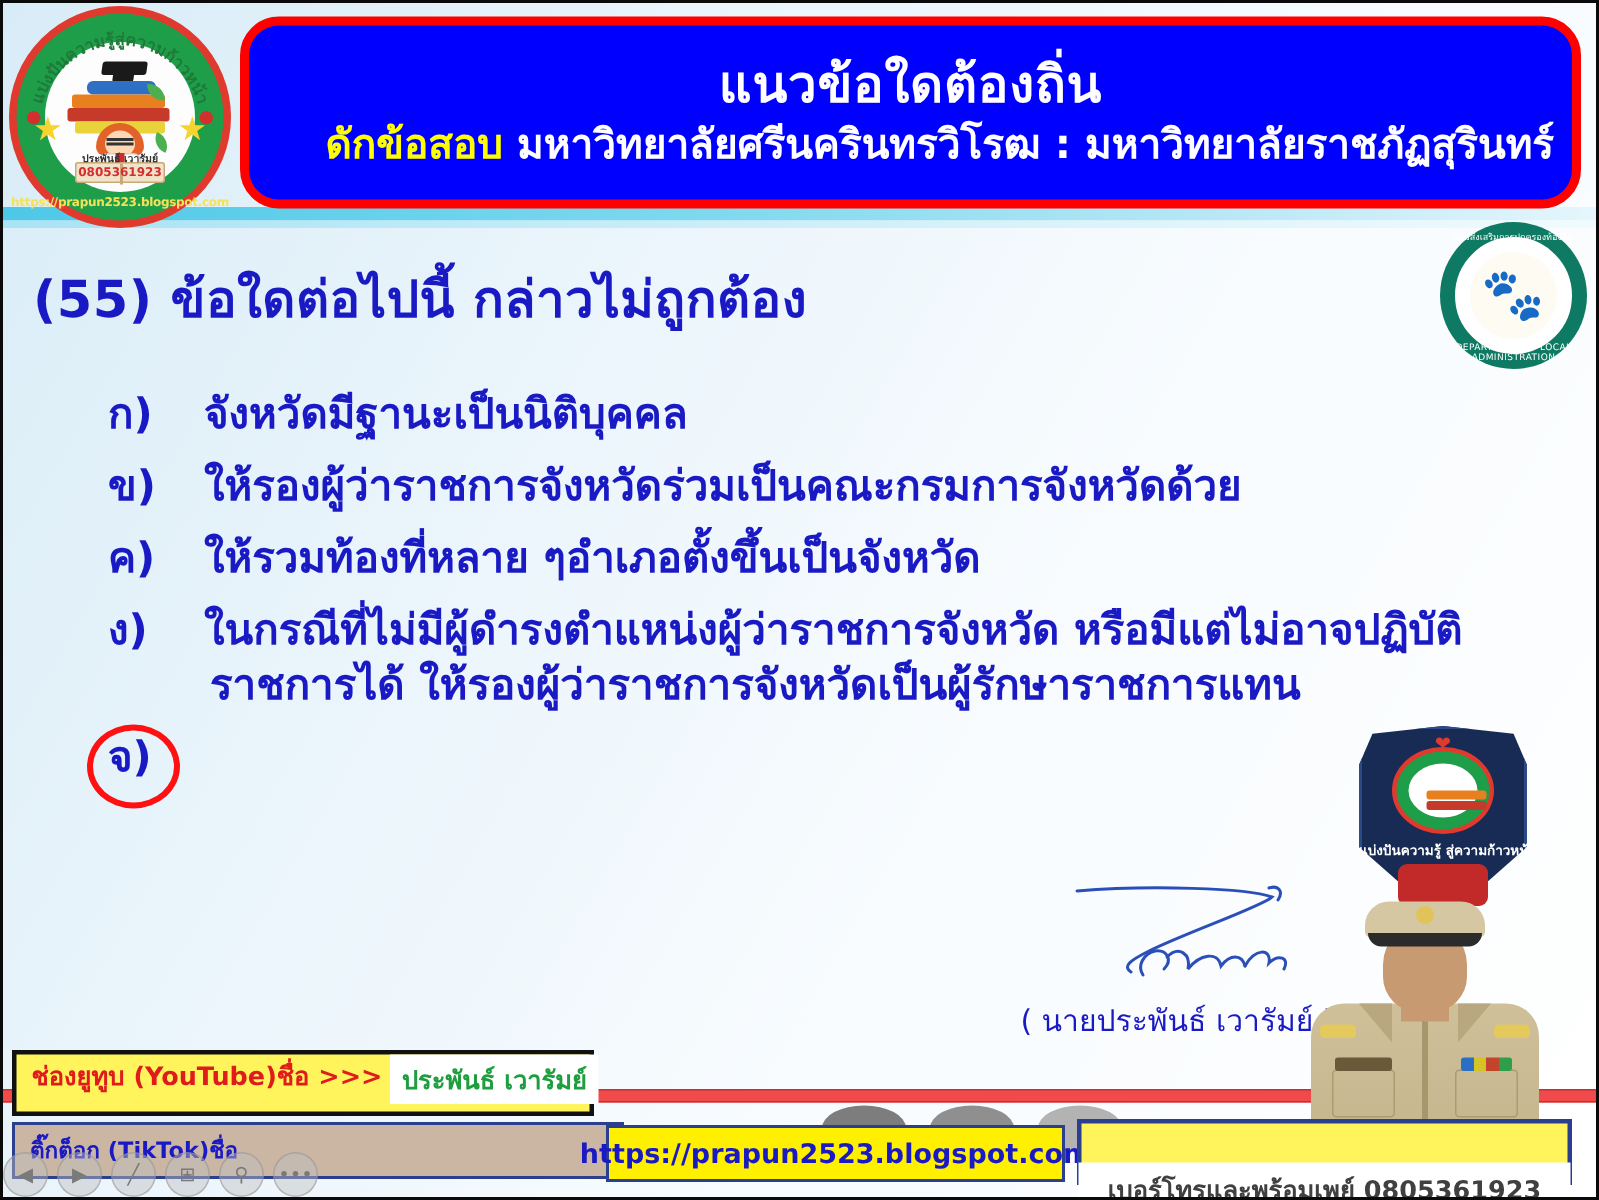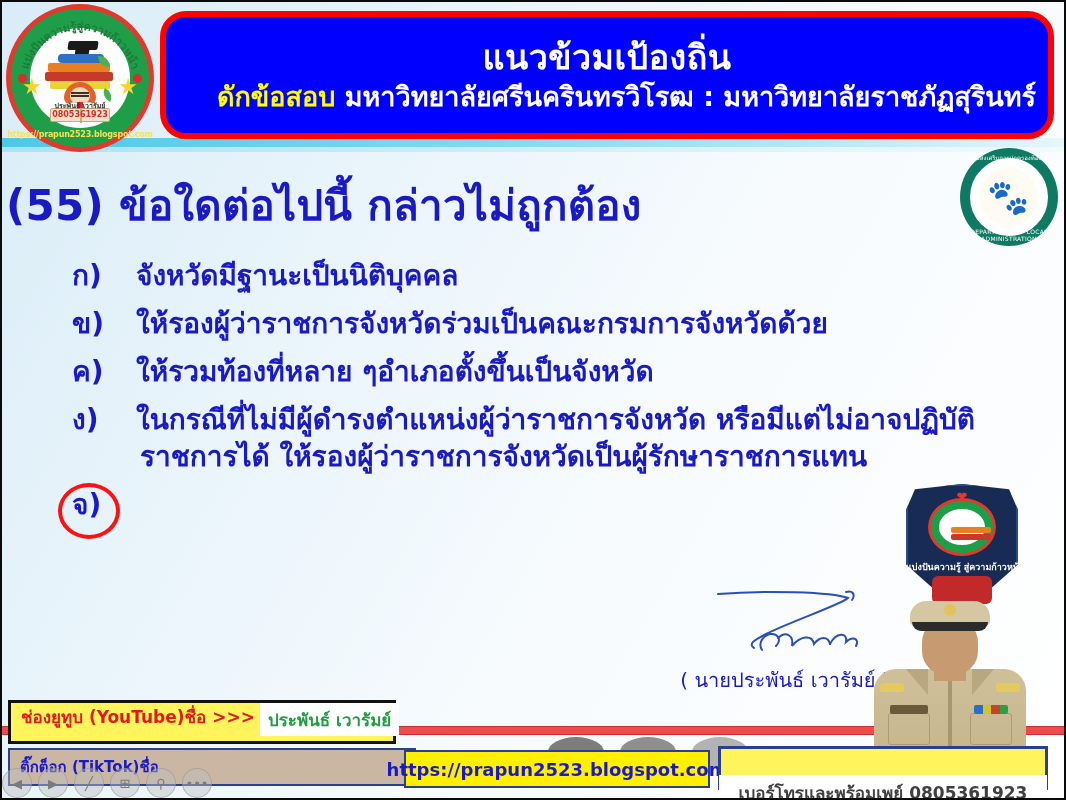"แนวข้วมเป้องถิ่น" div.header-title { text: แนวข้วมเป้องถิ่น -> แนวข้อใดต้องถิ่น }
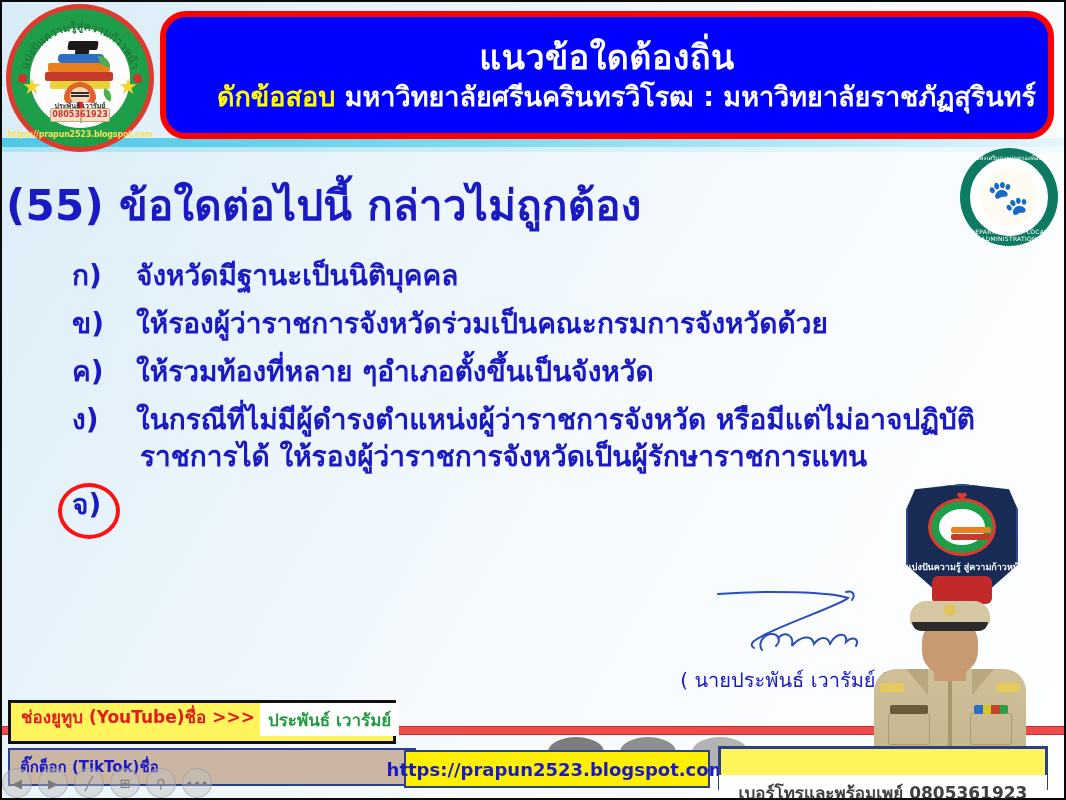"(55) ข้อใดต่อไปนี้ กล่าวไม่ถูกต้อง" .question { font-size: 42px -> 34px; left: 6px -> 22px }
